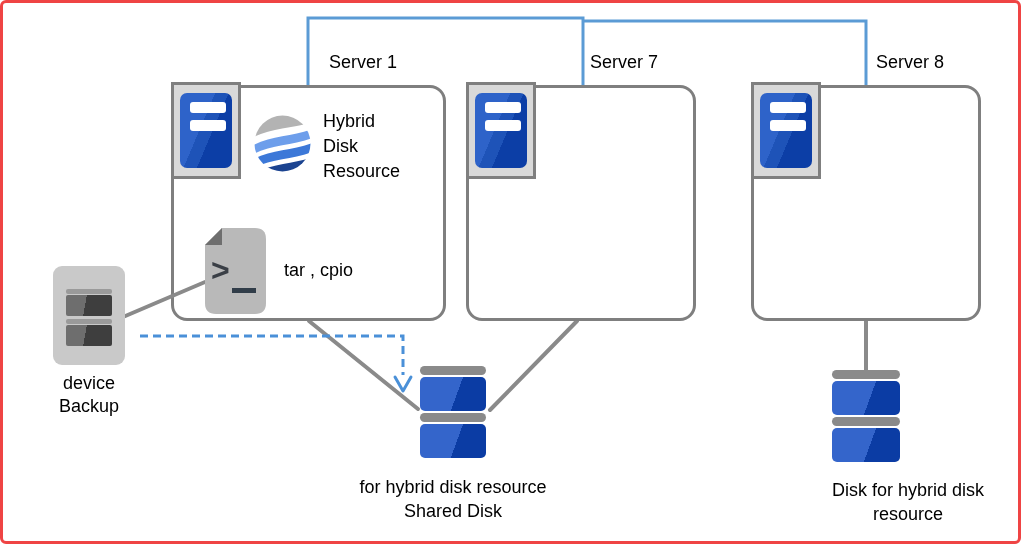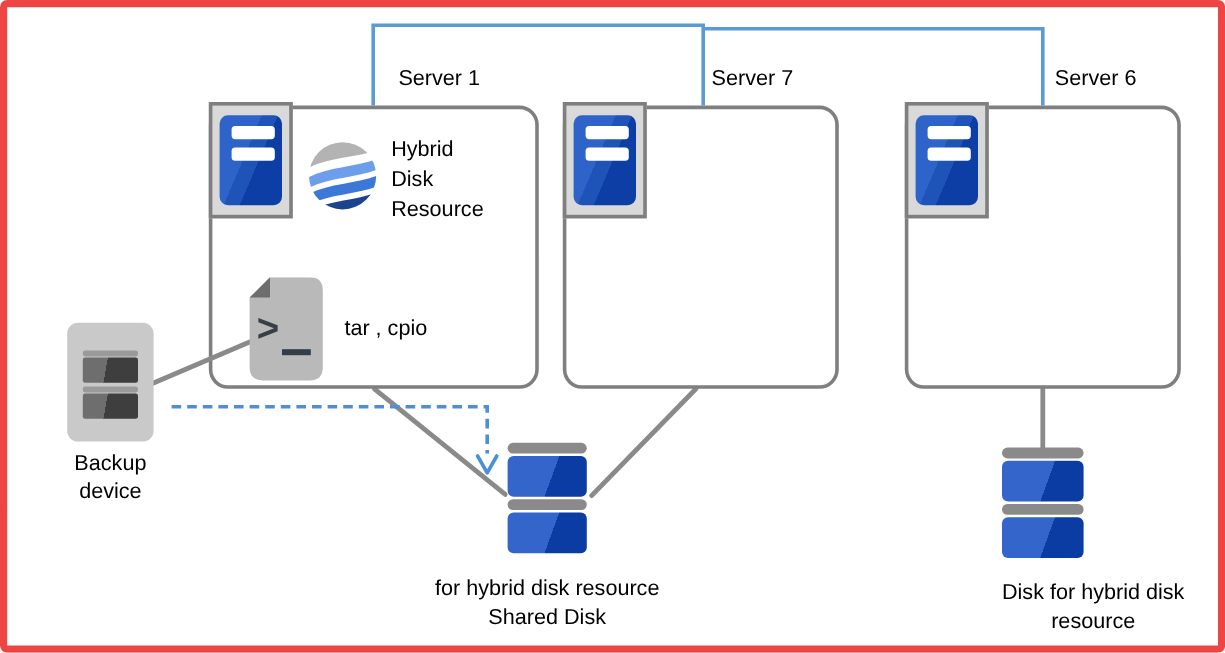"Server 1" #canvas { border: 6px solid #ef4444 -> 3px solid #ef4444 }
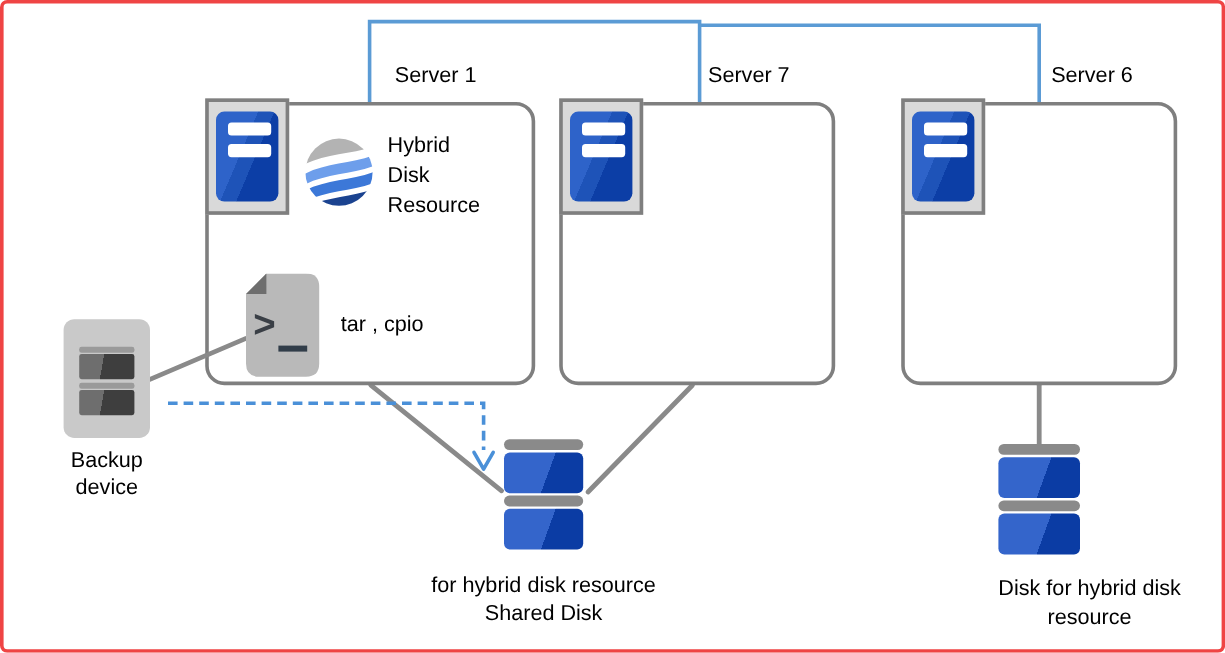"Server 6" div.lbl { text: 6 -> 8 }
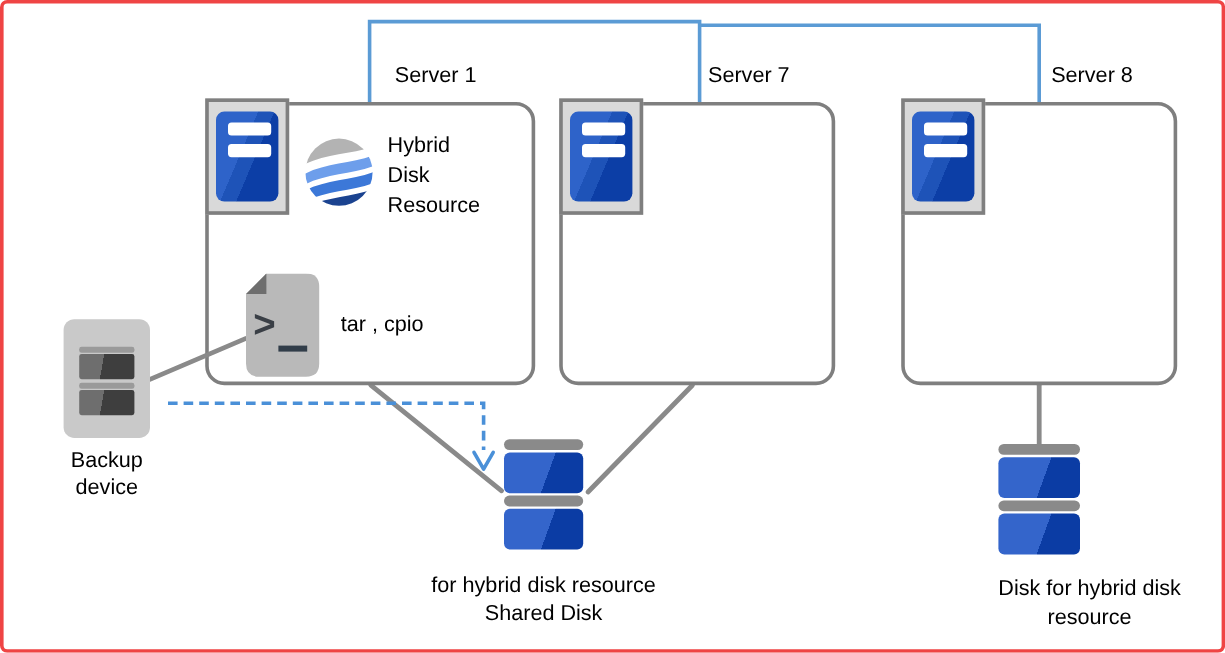"Backup" span { order: before "device" -> after "device" }
